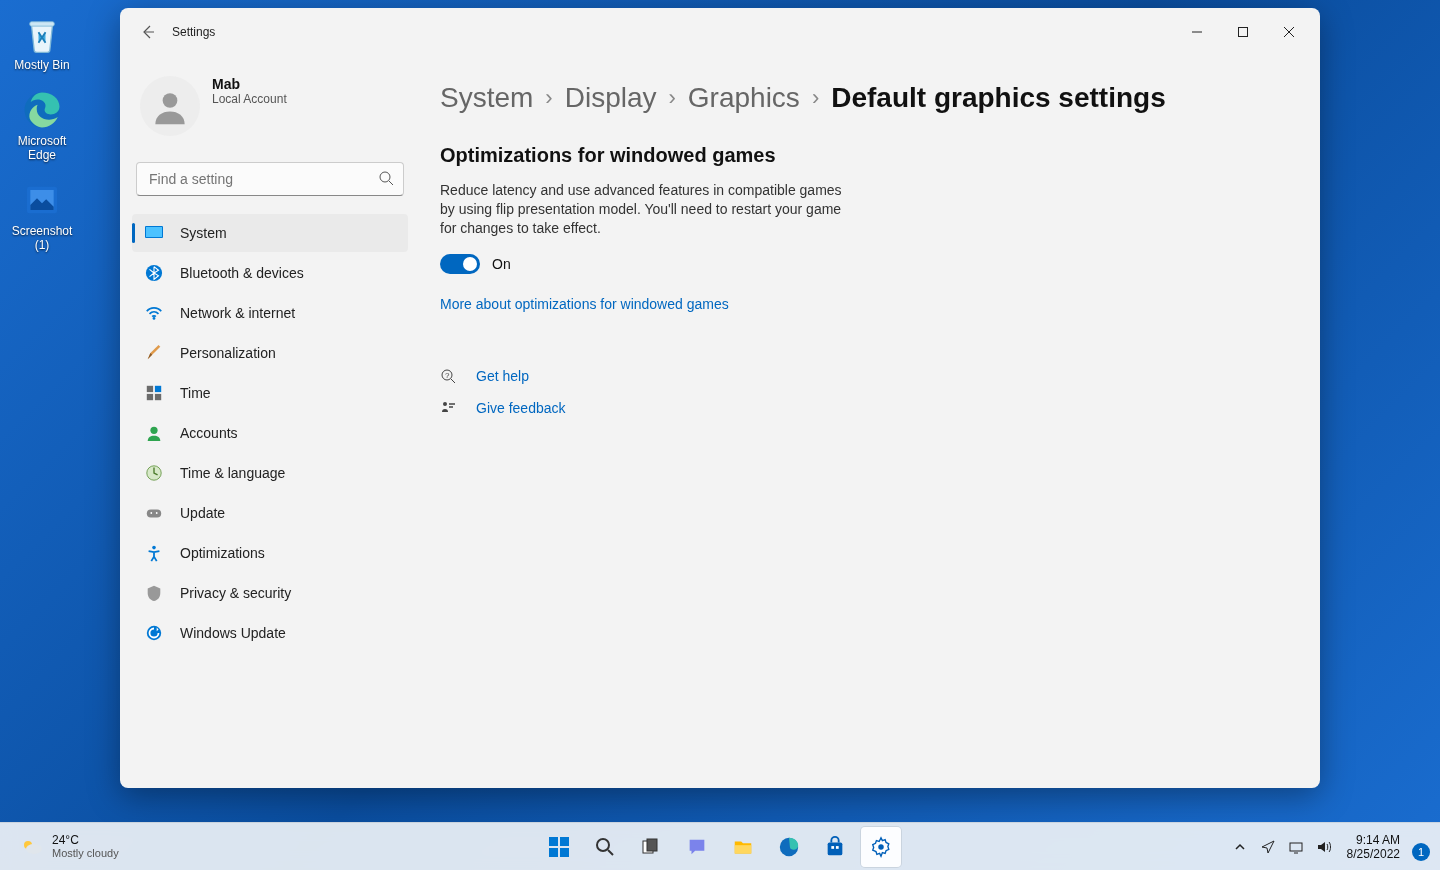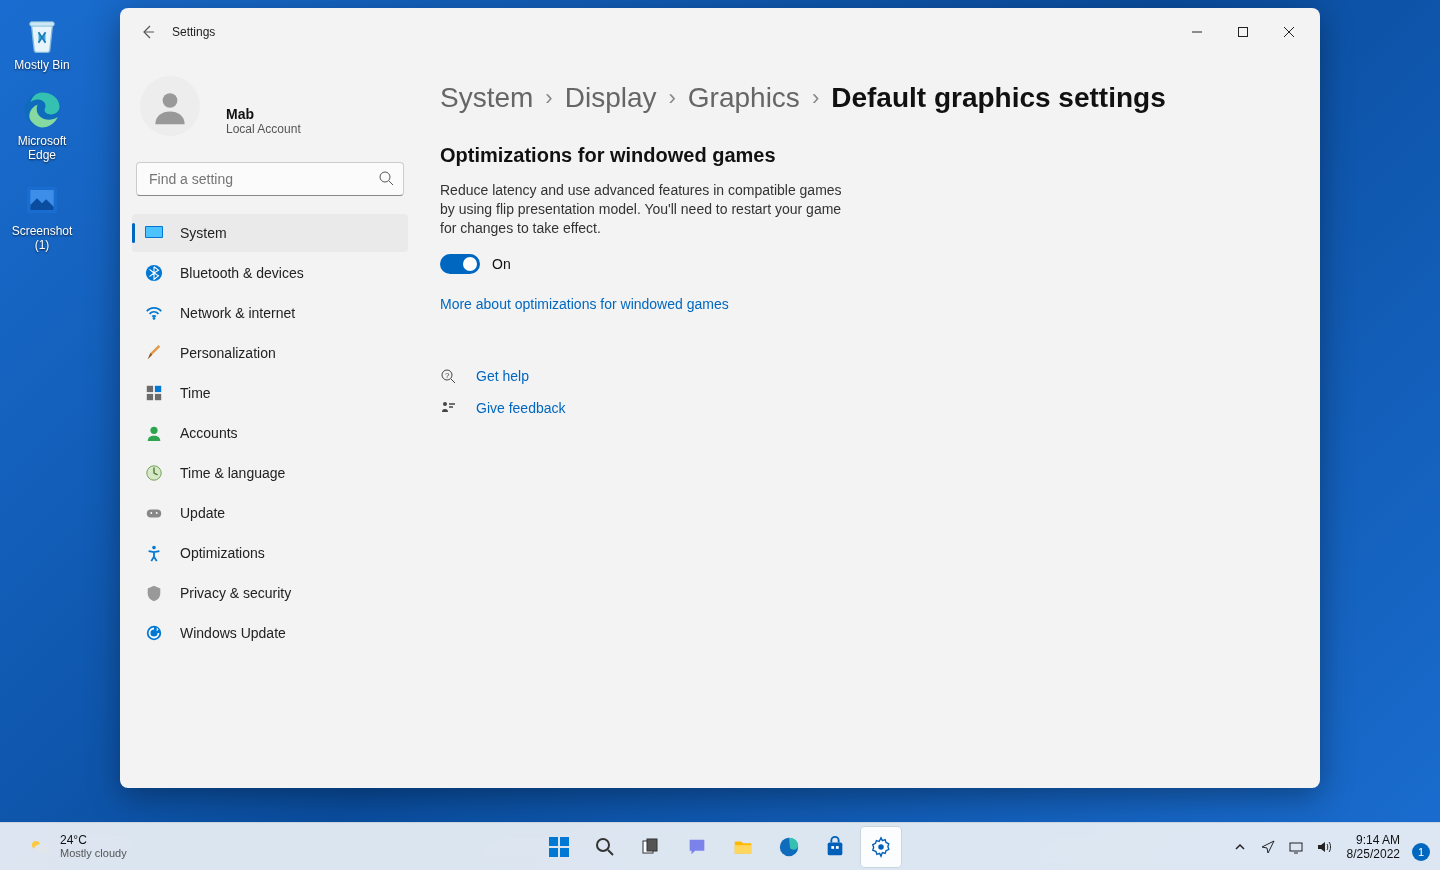"Mab" .profile { align-items: flex-end -> flex-start; gap: 26px -> 12px }
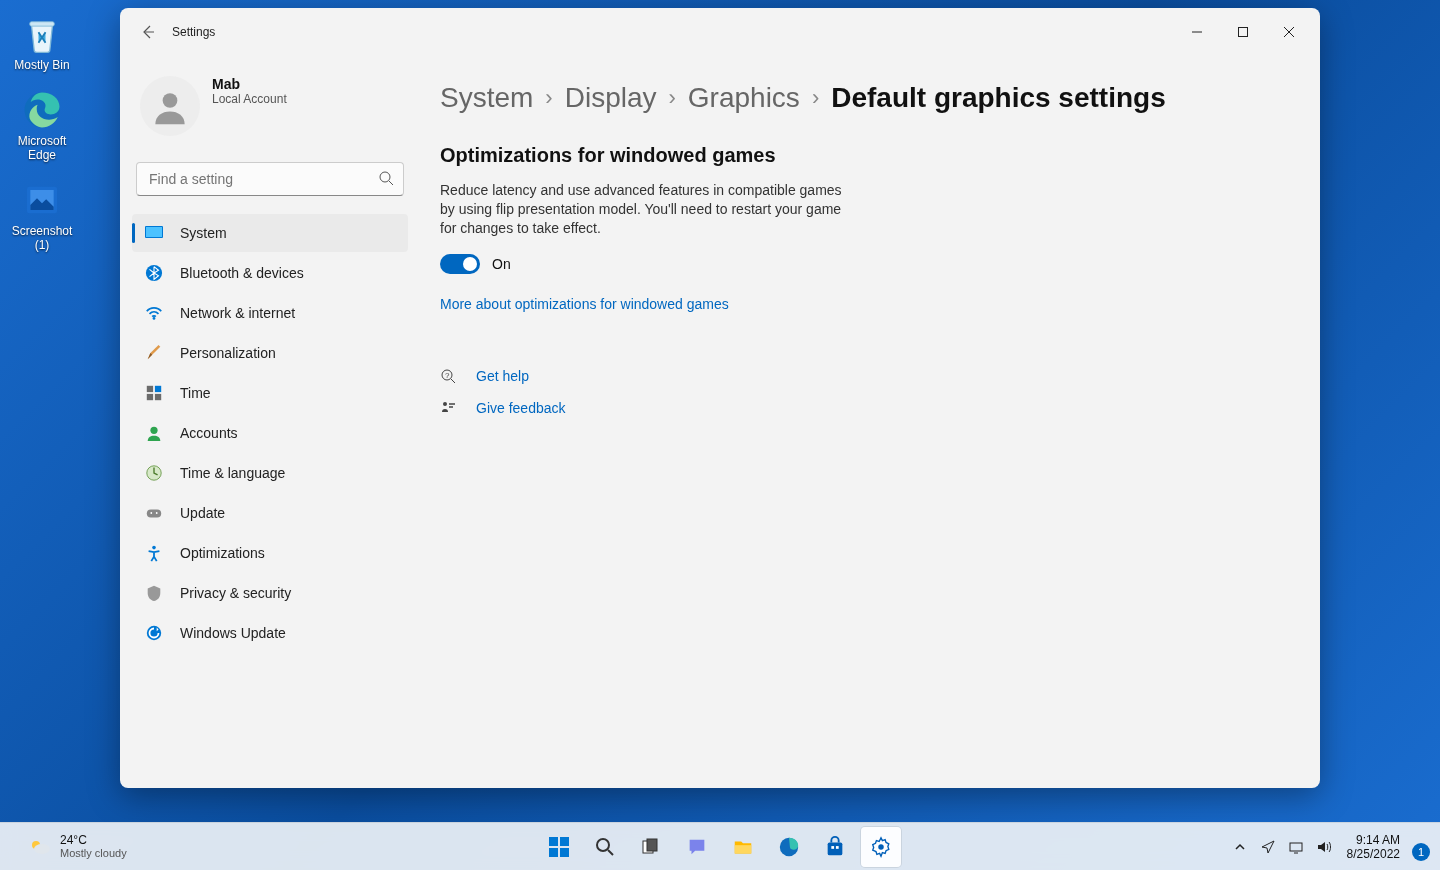"24°C" .tb-left { padding-left: 28px -> 20px }
